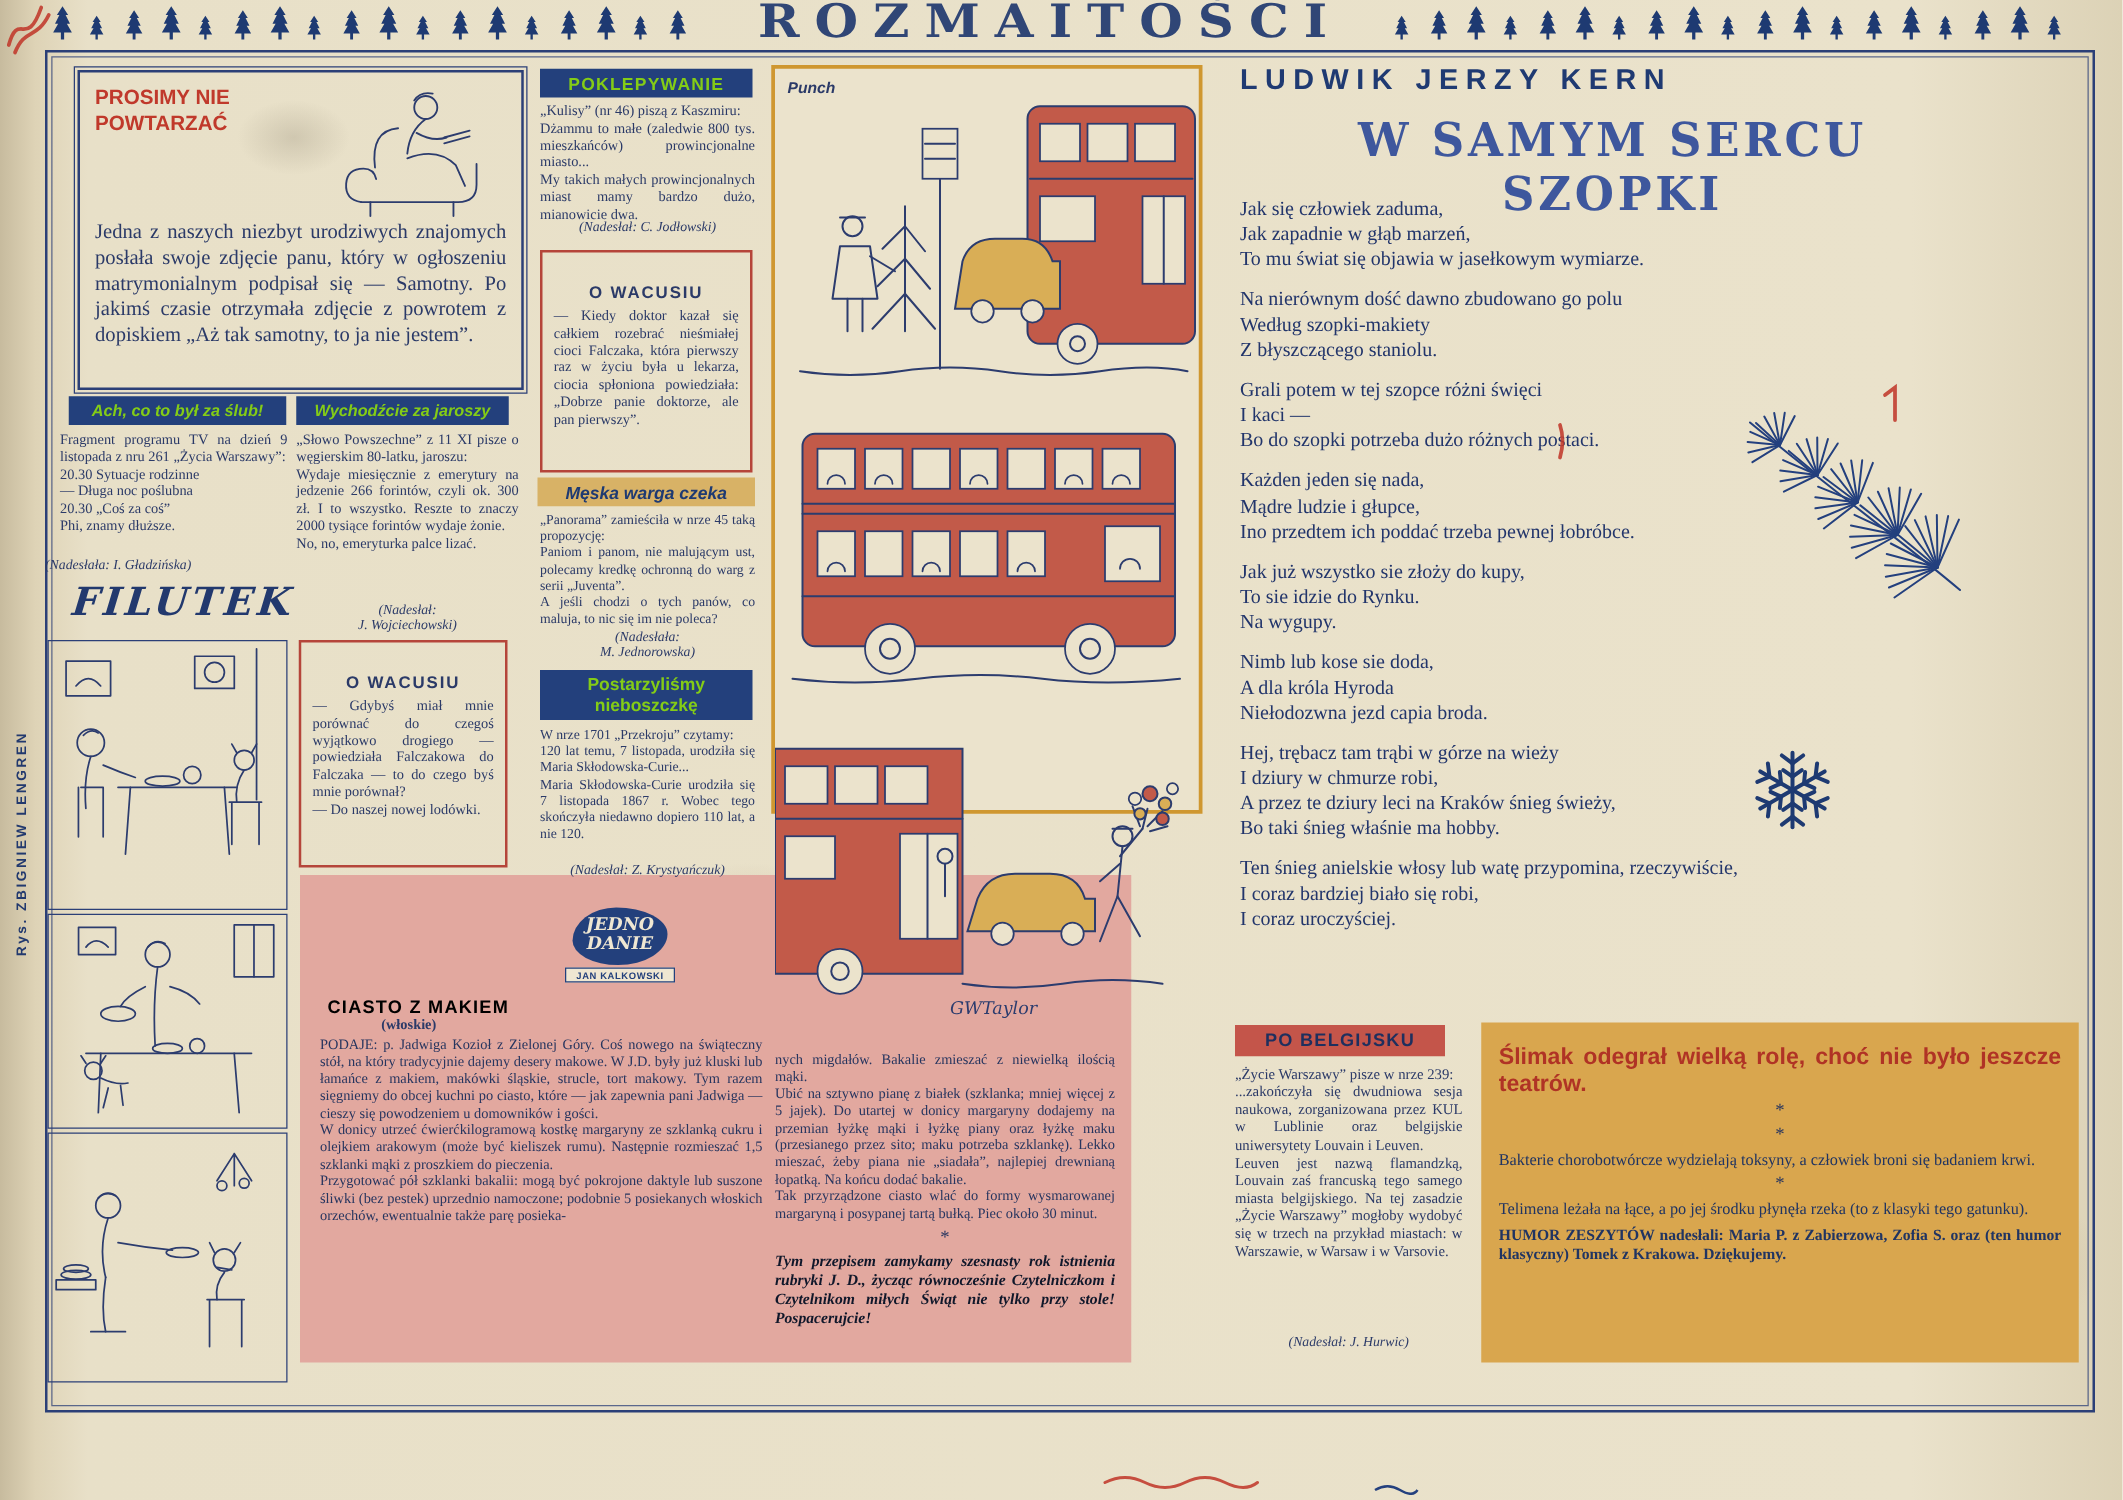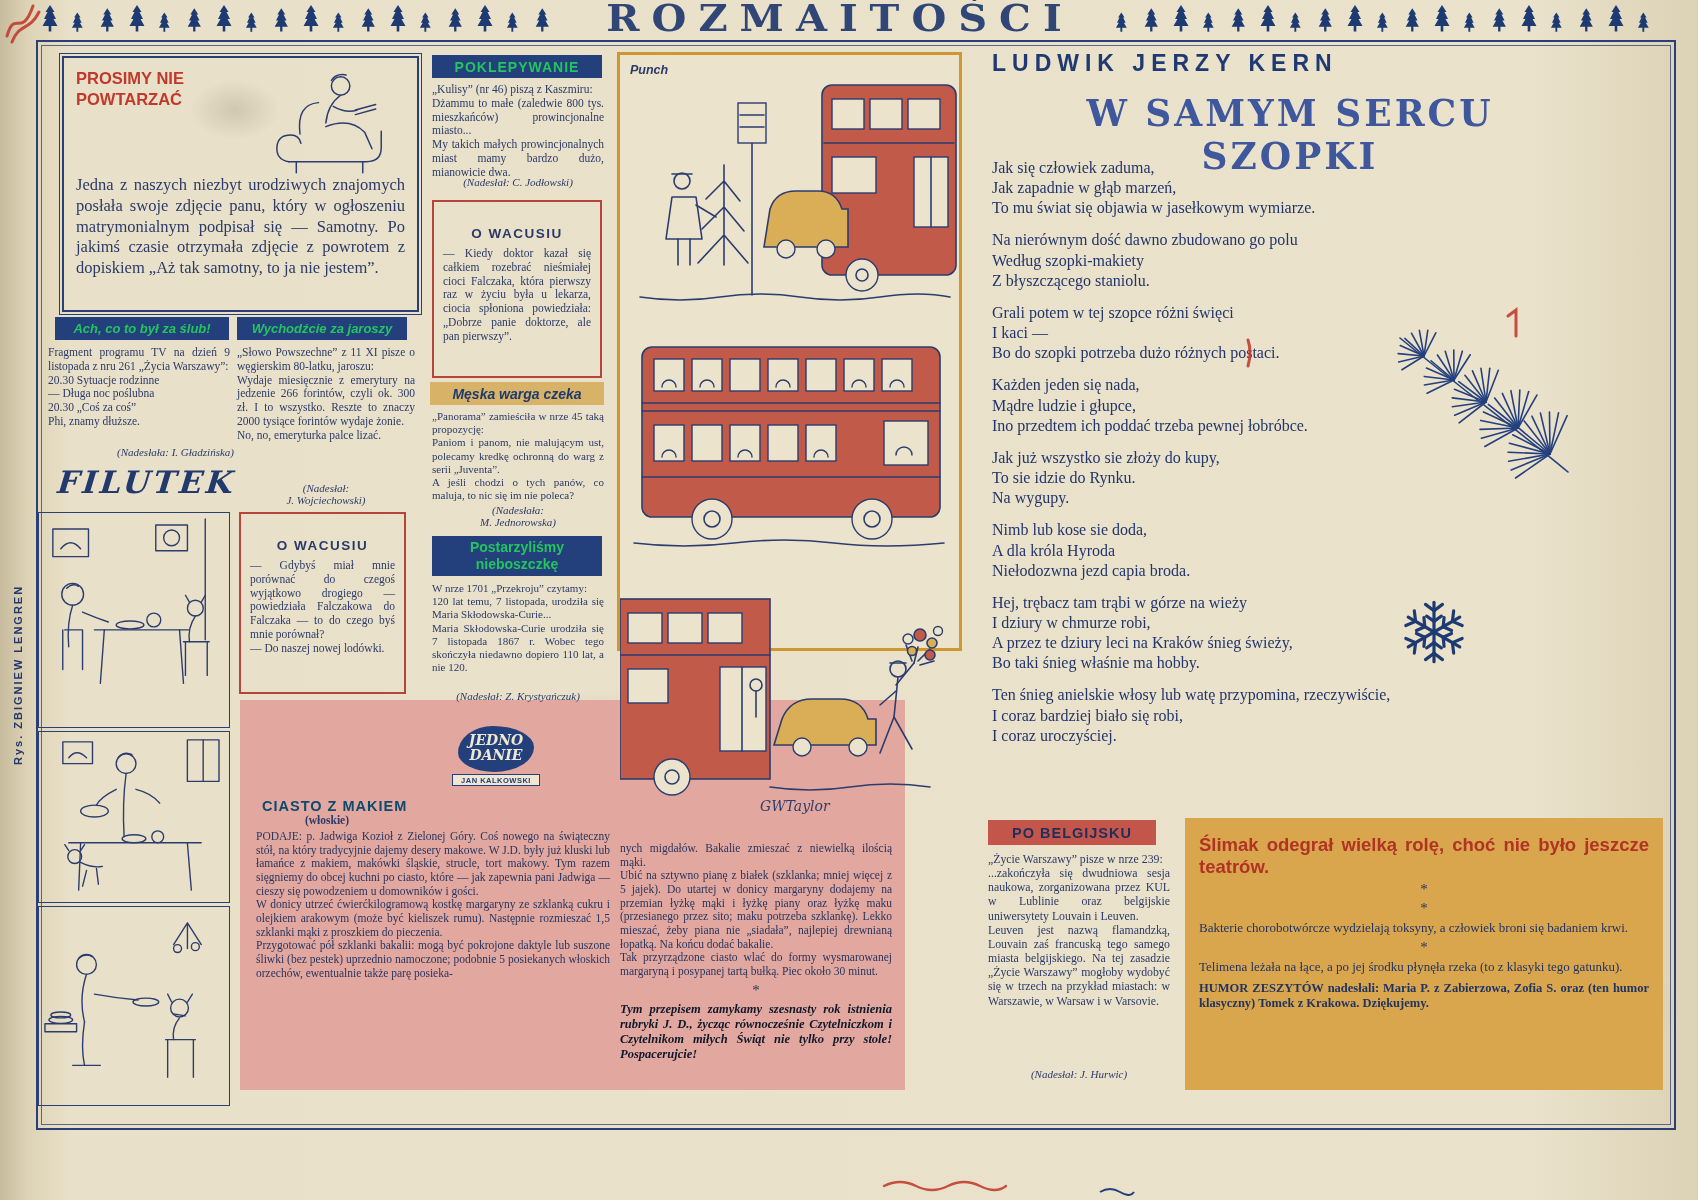"POKLEPYWANIE" .hdr-navy { color: #22c55e -> #84cc16 }
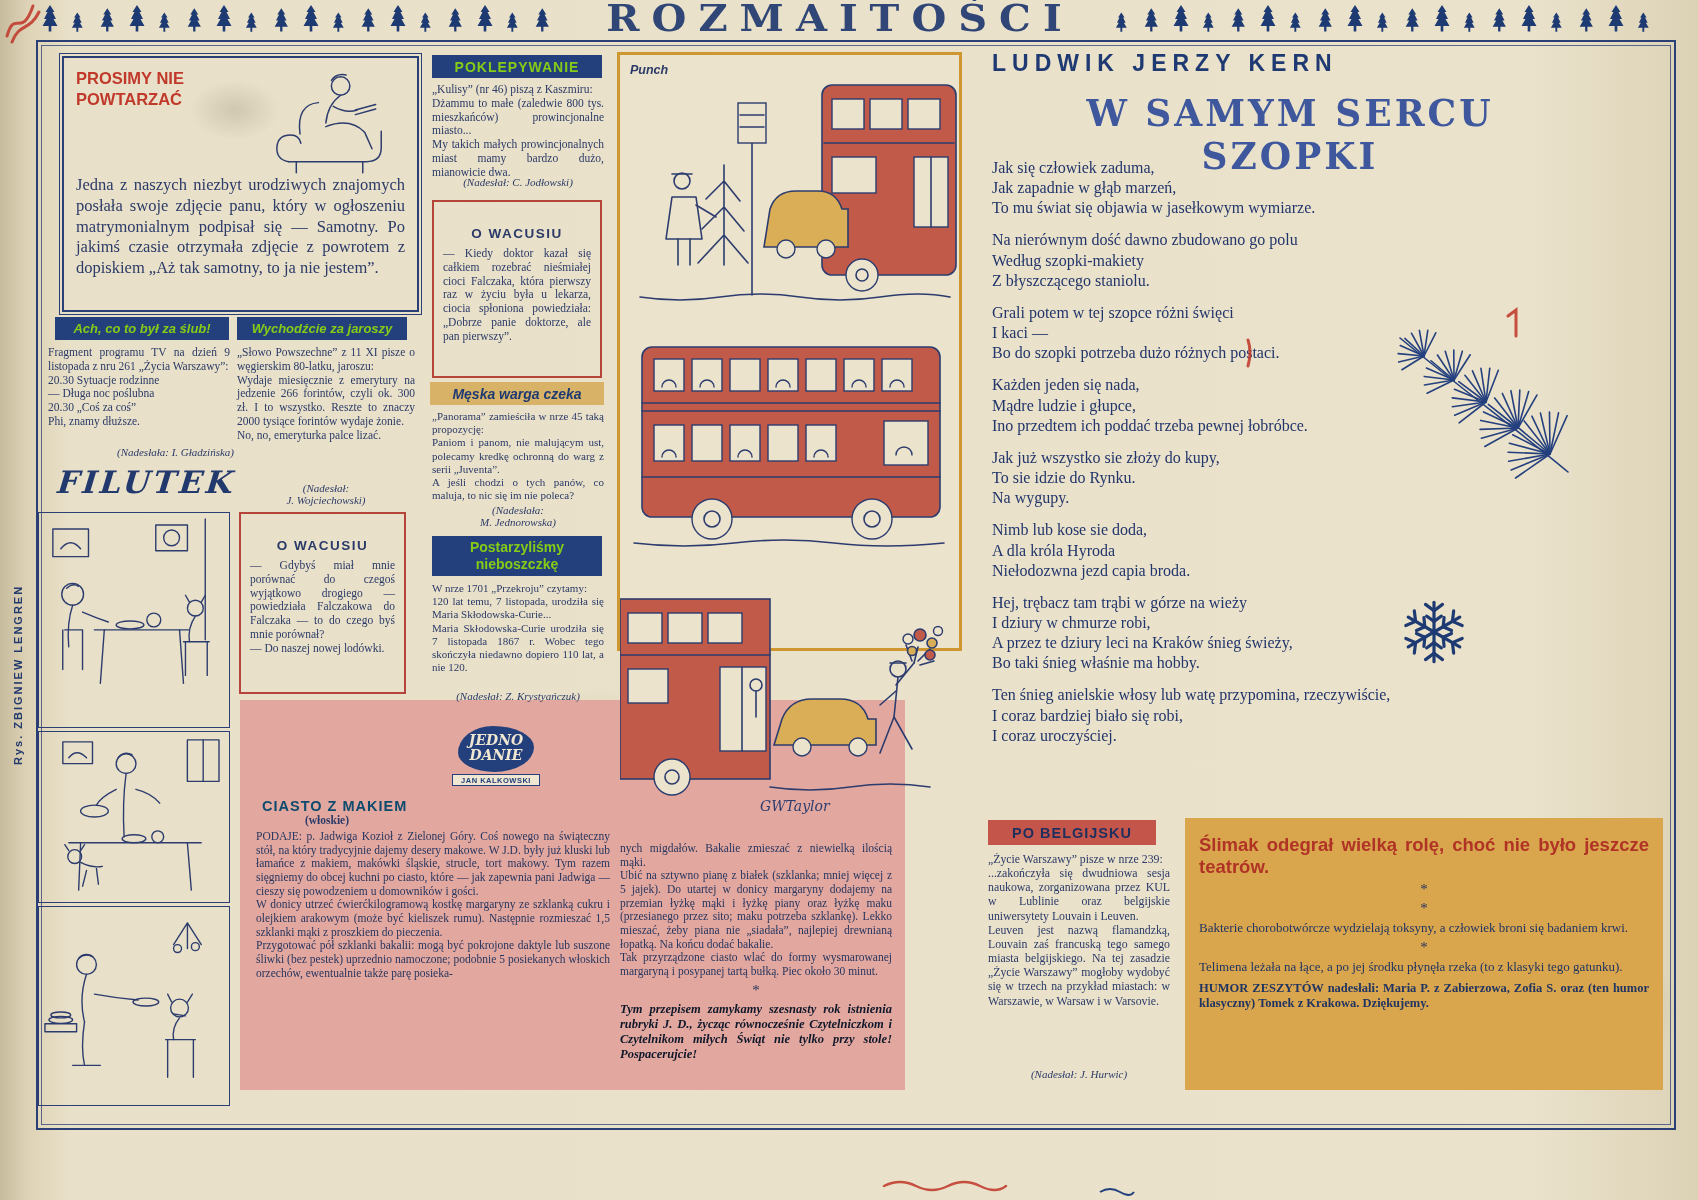"(Nadesłała: I. Gładzińska)" div.abs { left: 52px -> 36px; text-align: right -> left }
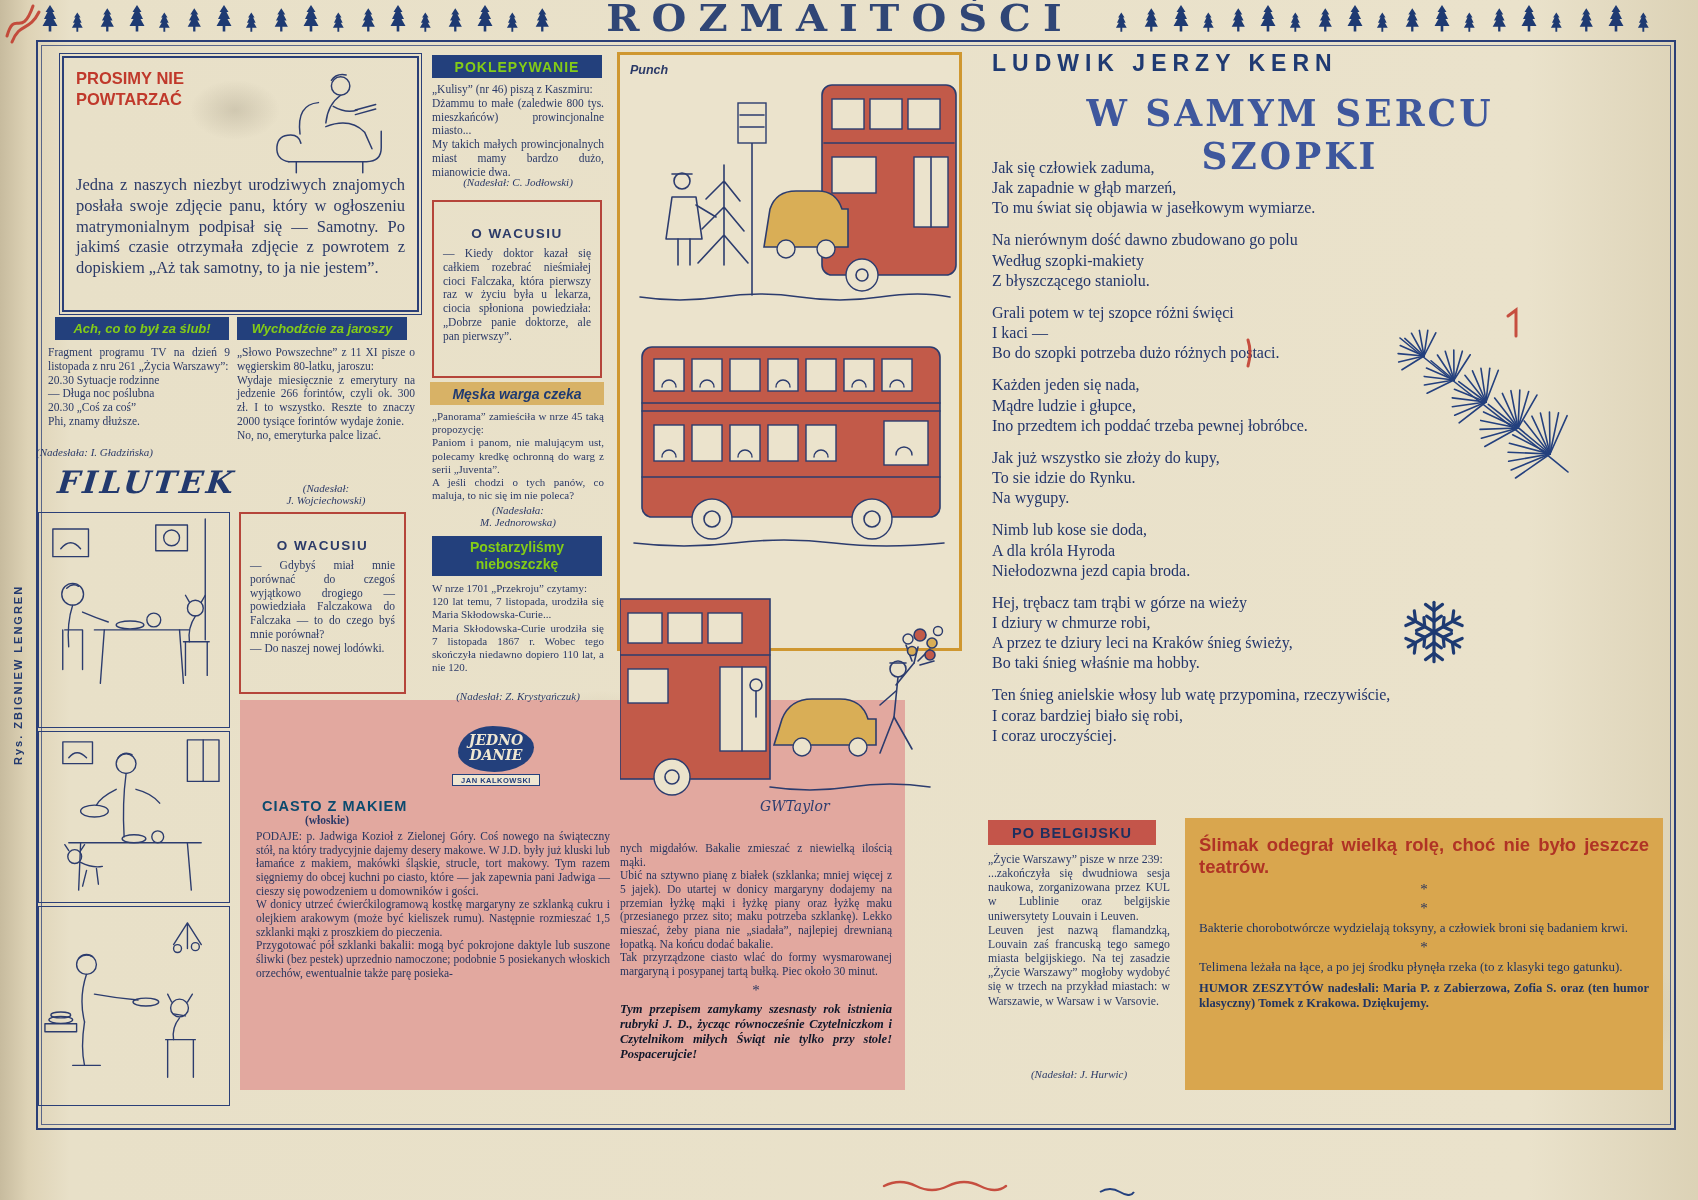"CIASTO Z MAKIEM" .recipe-title { color: #0c4a6e -> #000000 }
